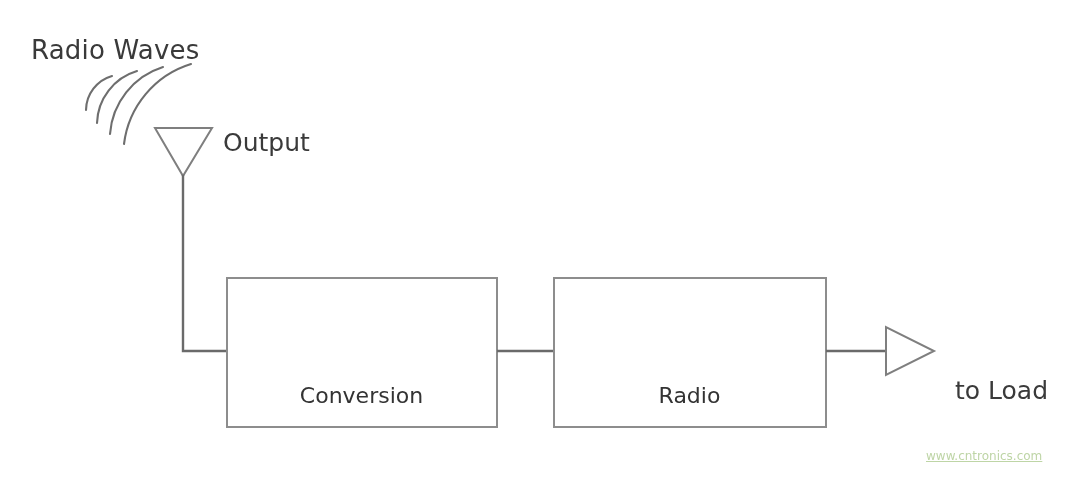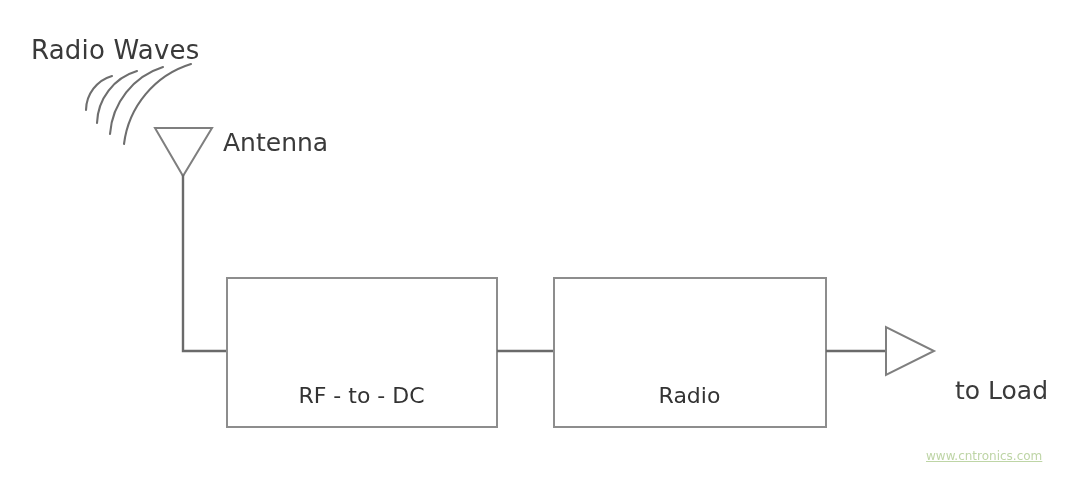"Antenna" div.lbl { text: Antenna -> Output }
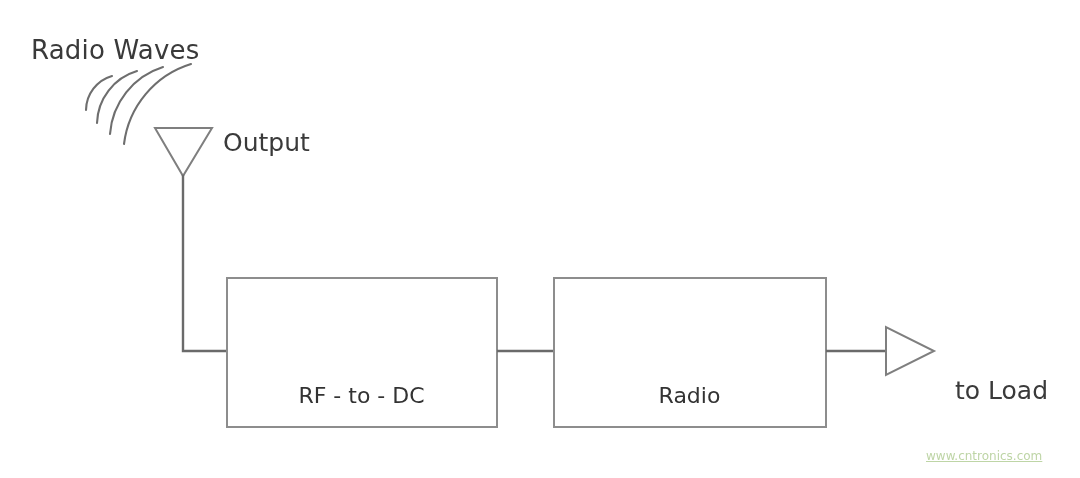"RF - to - DC" div { html: <div>RF - to - DC</div> -> none }
